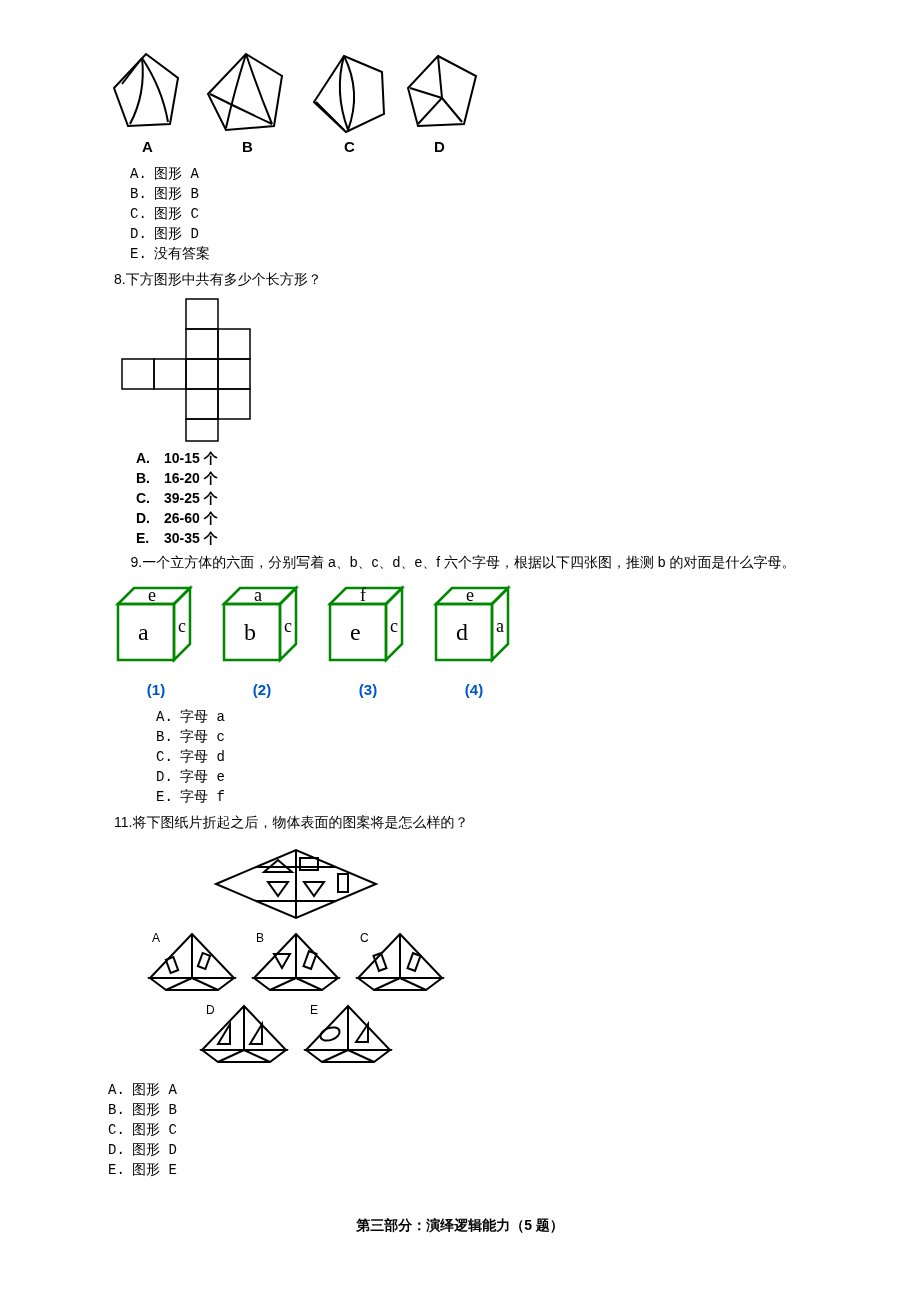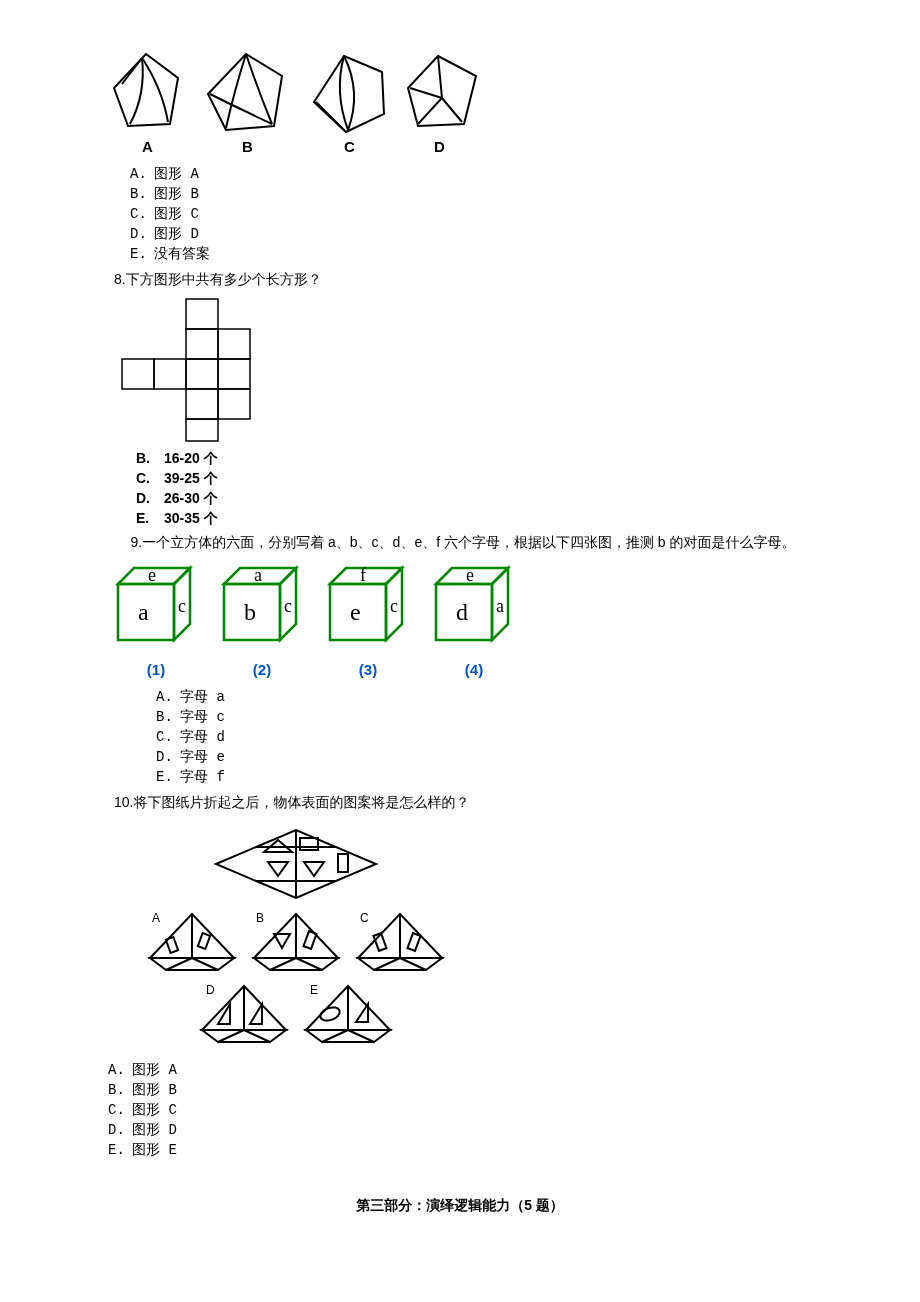"A. 10-15 个" div.opt { html: none -> <div><span>A.</span><span>10-15 个</span></div> }
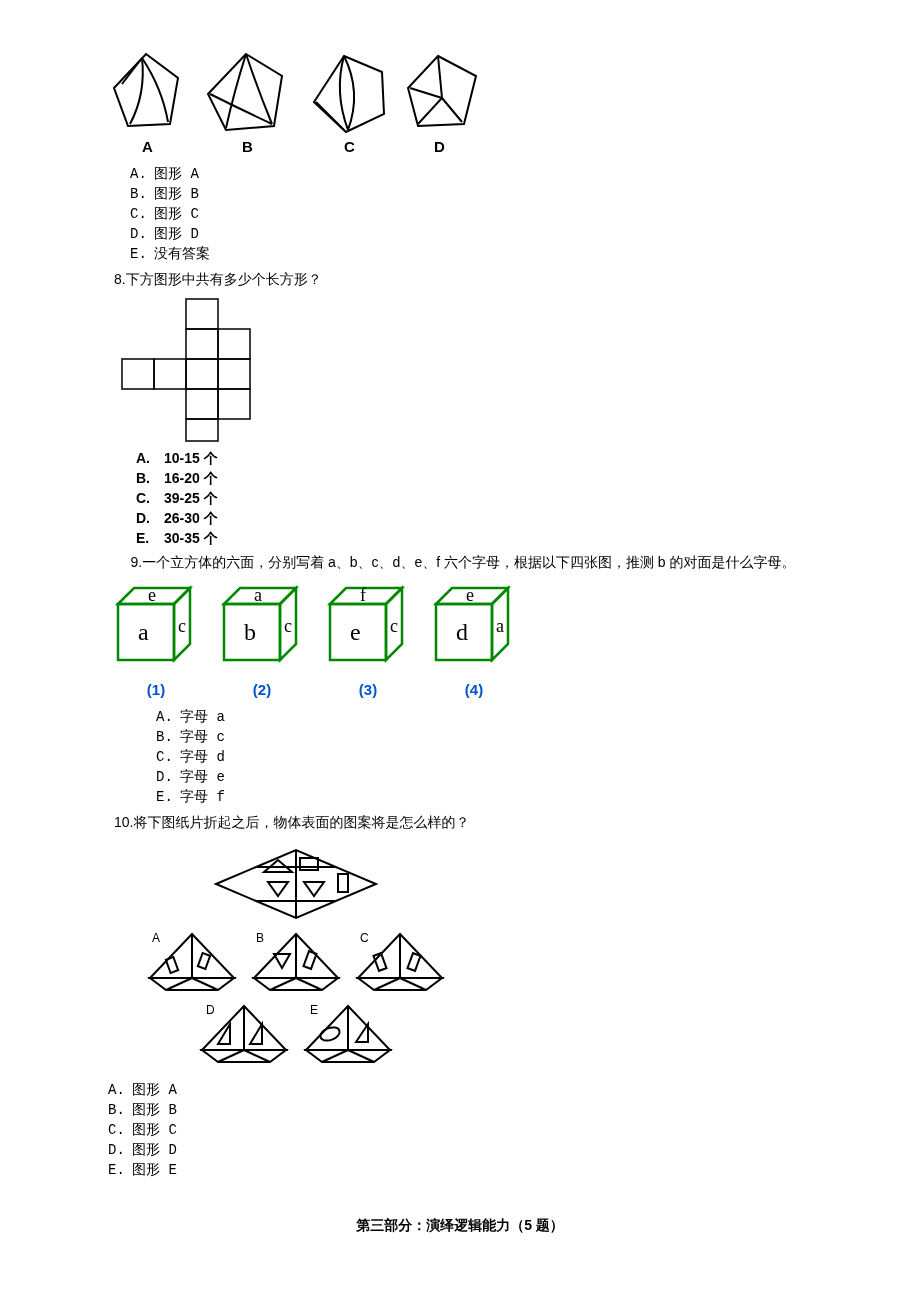"26-30 个" span { text: 26-30 -> 26-60 }
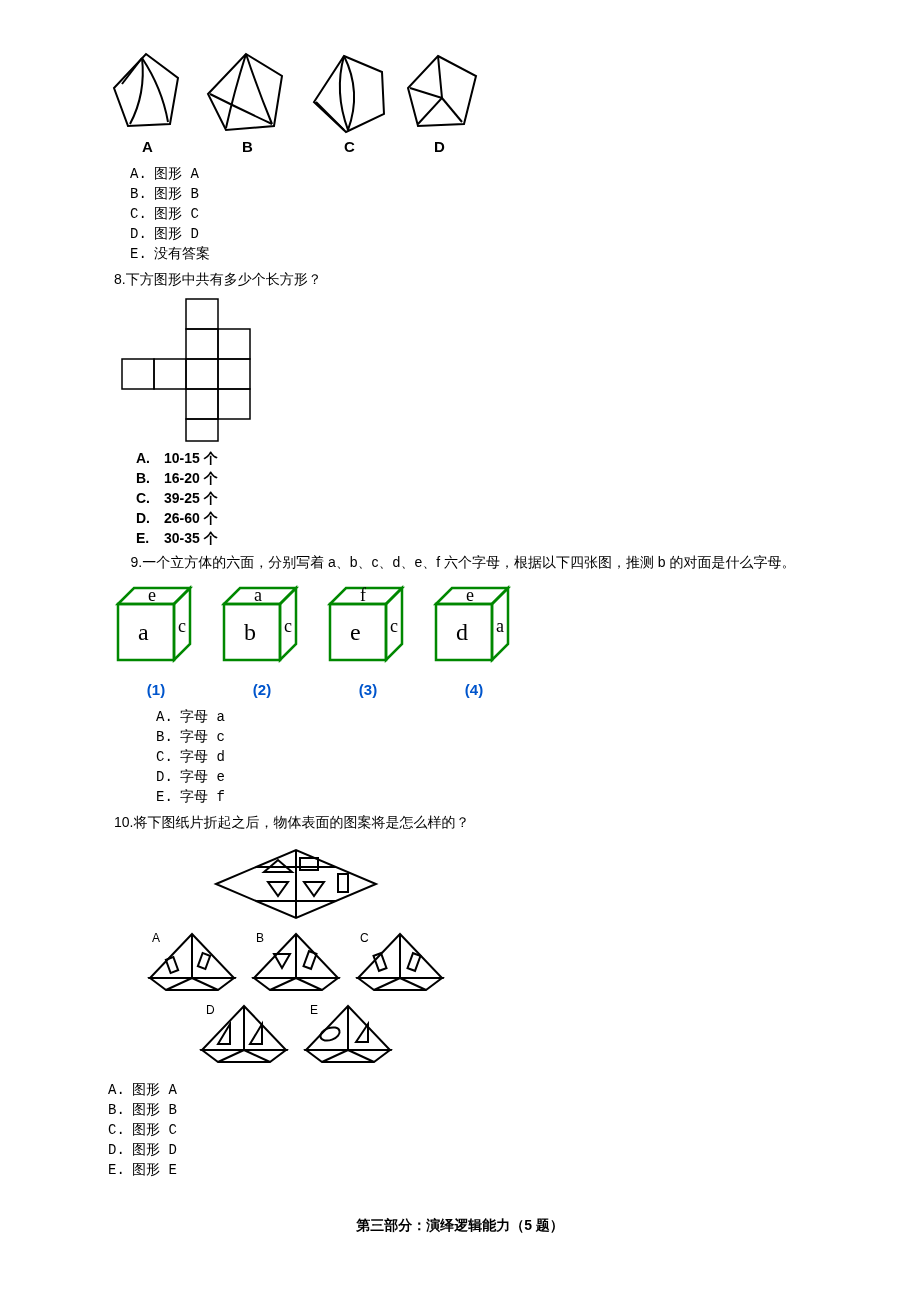"10.将下图纸片折起之后，物体表面的图案将是怎么样的？" div.qtext { text: 10 -> 11 }
